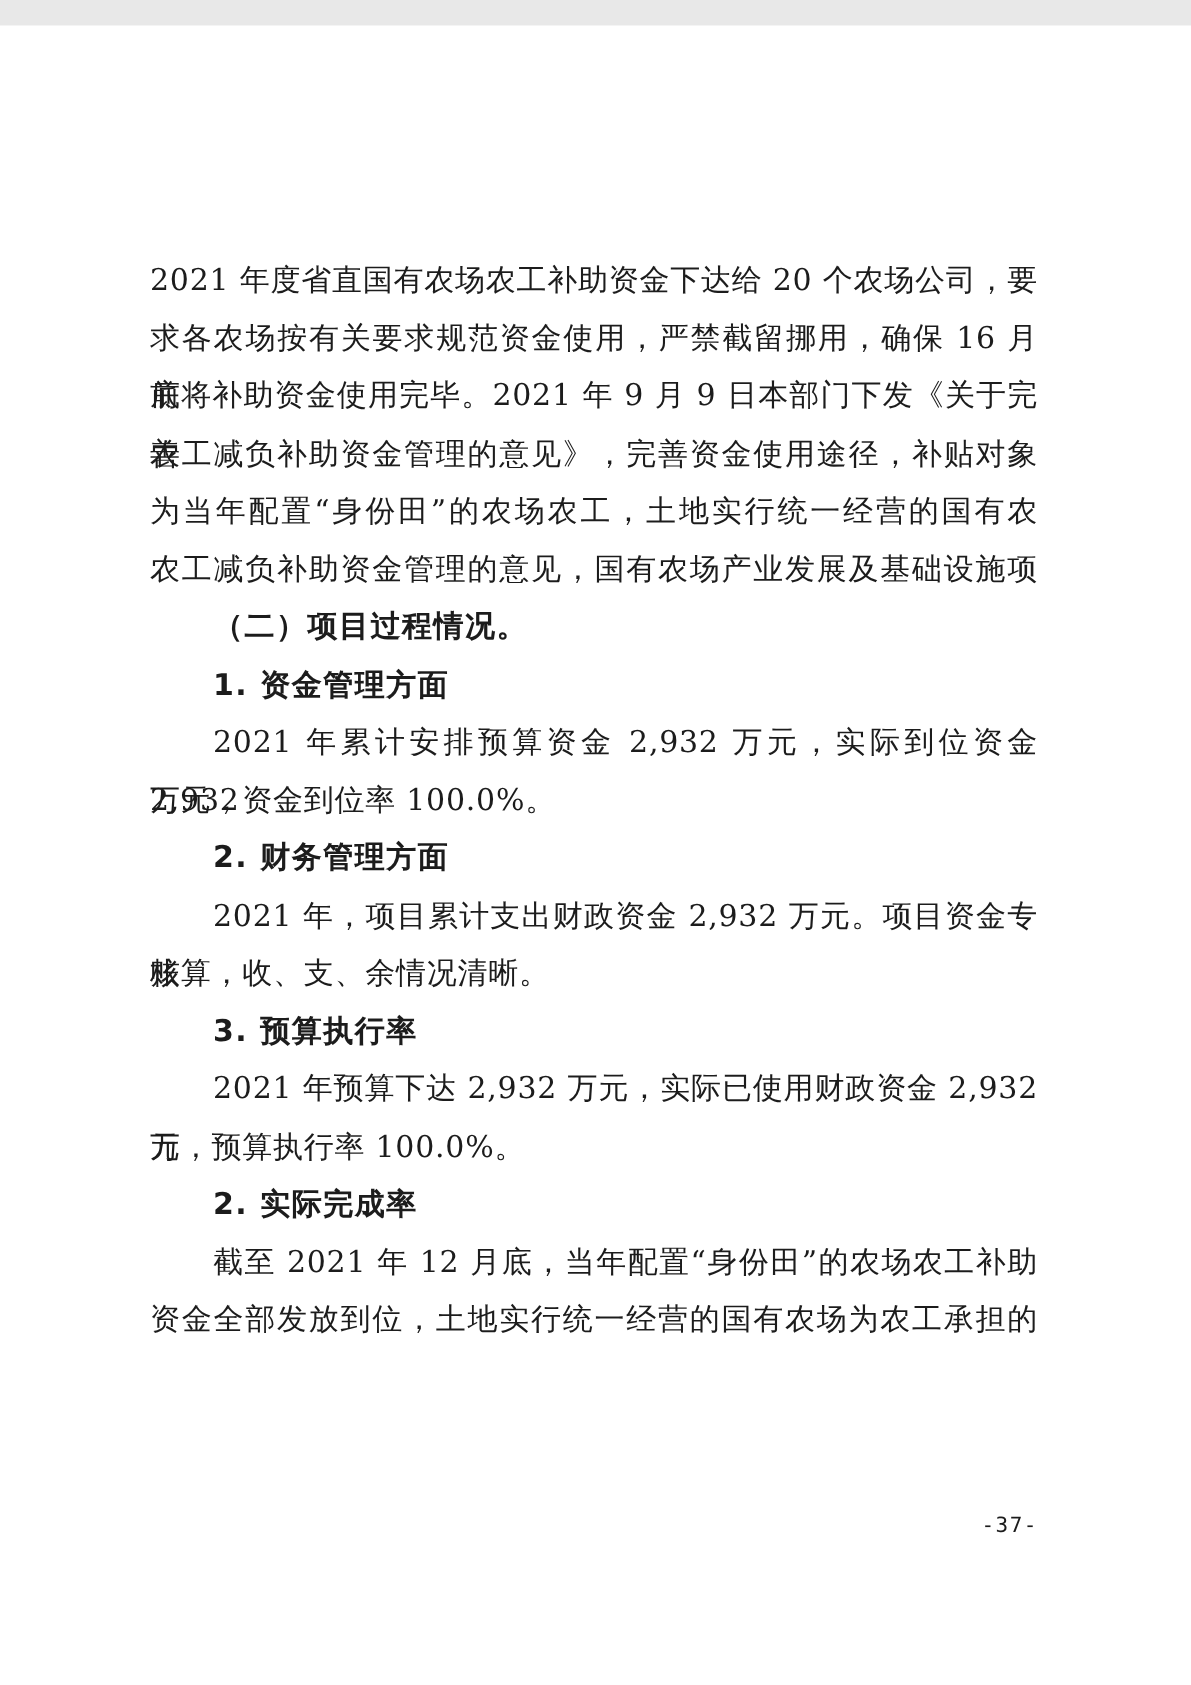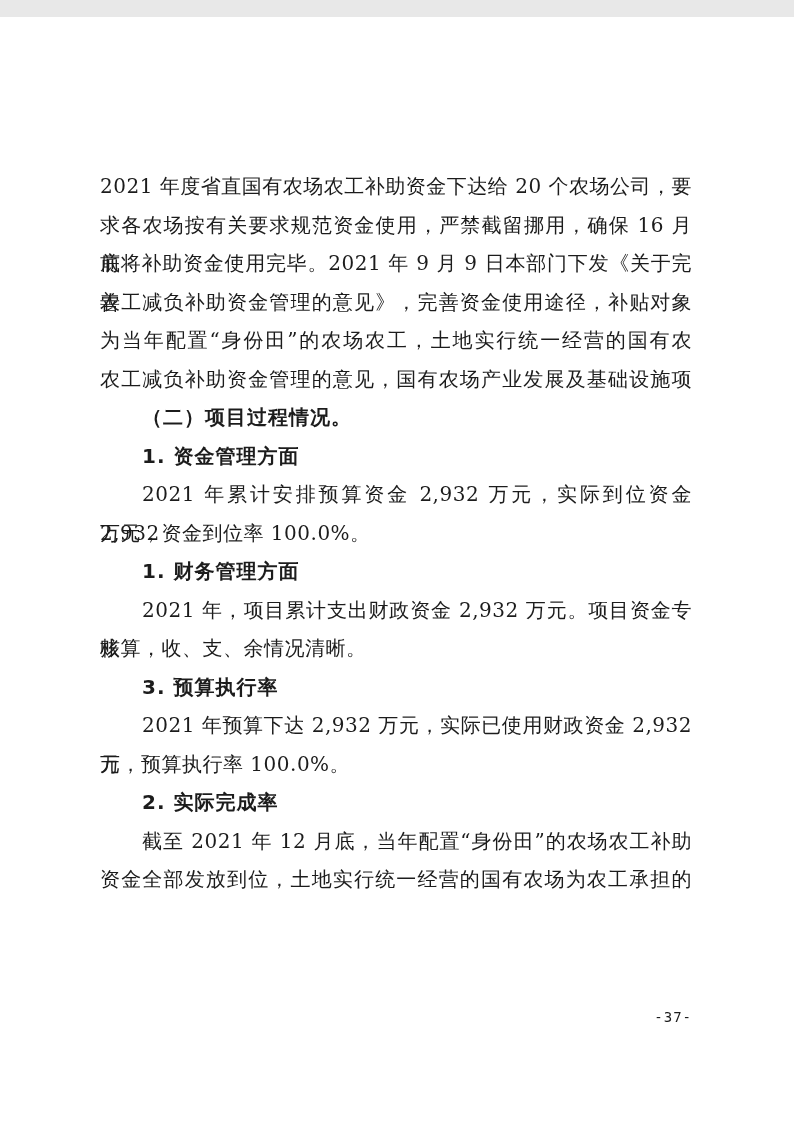"1. 财务管理方面" div.ln { text: 1 -> 2 }
